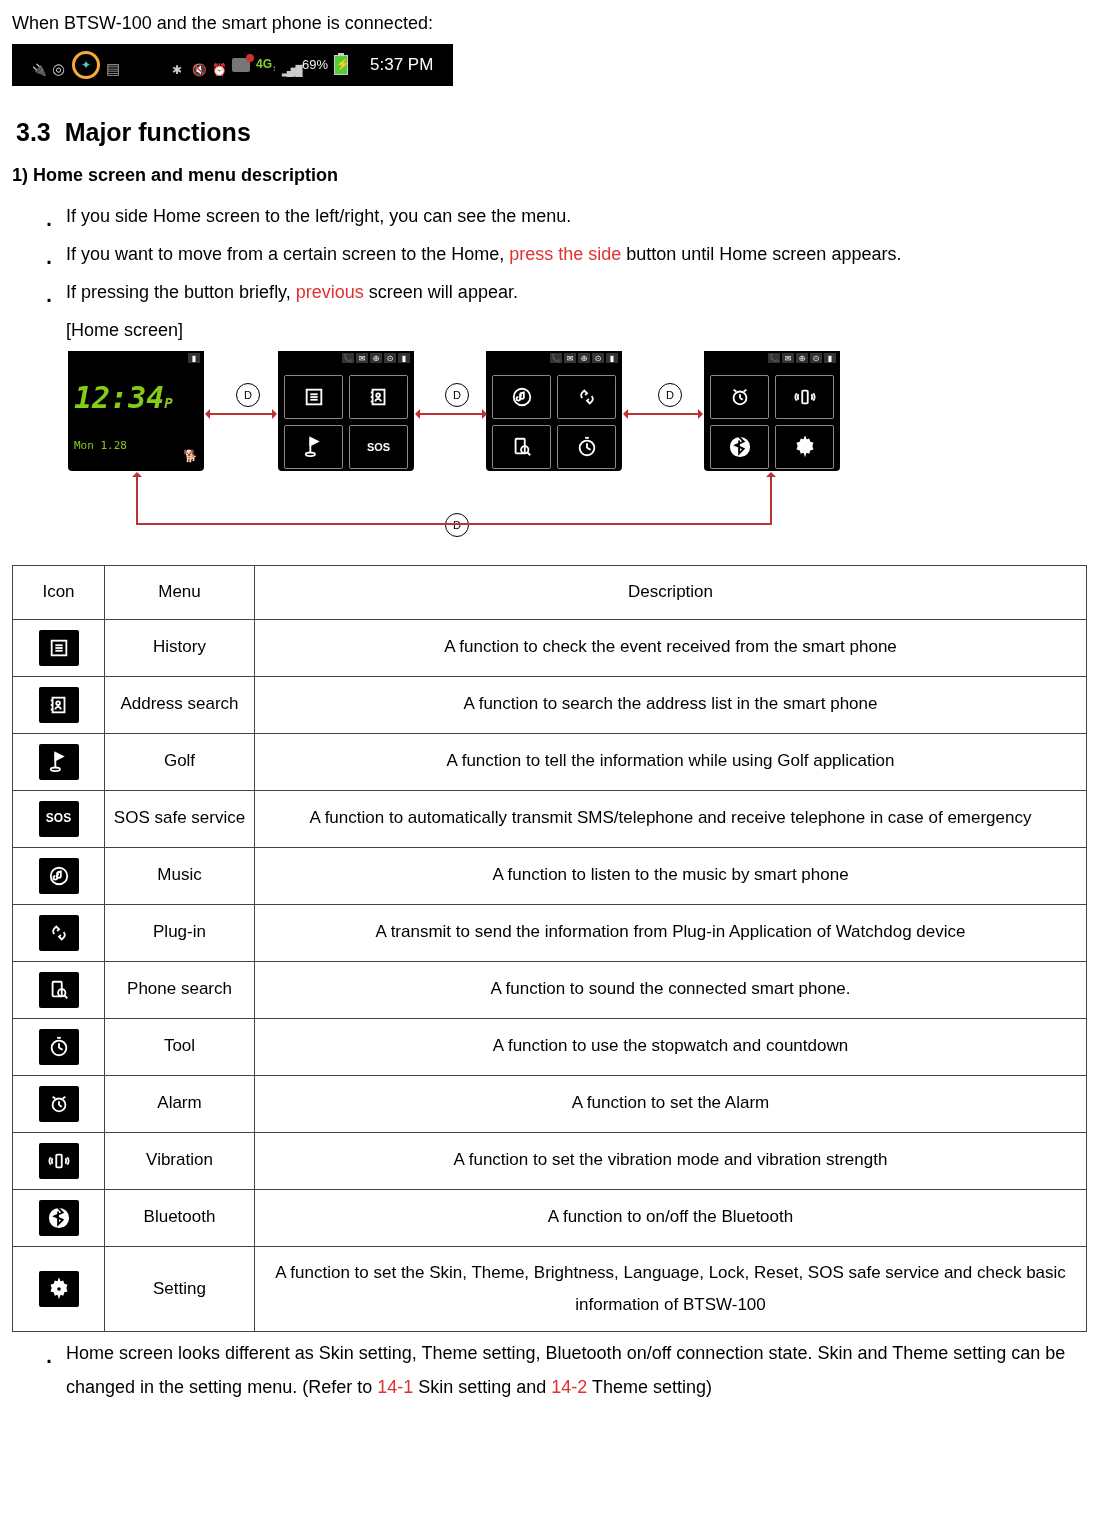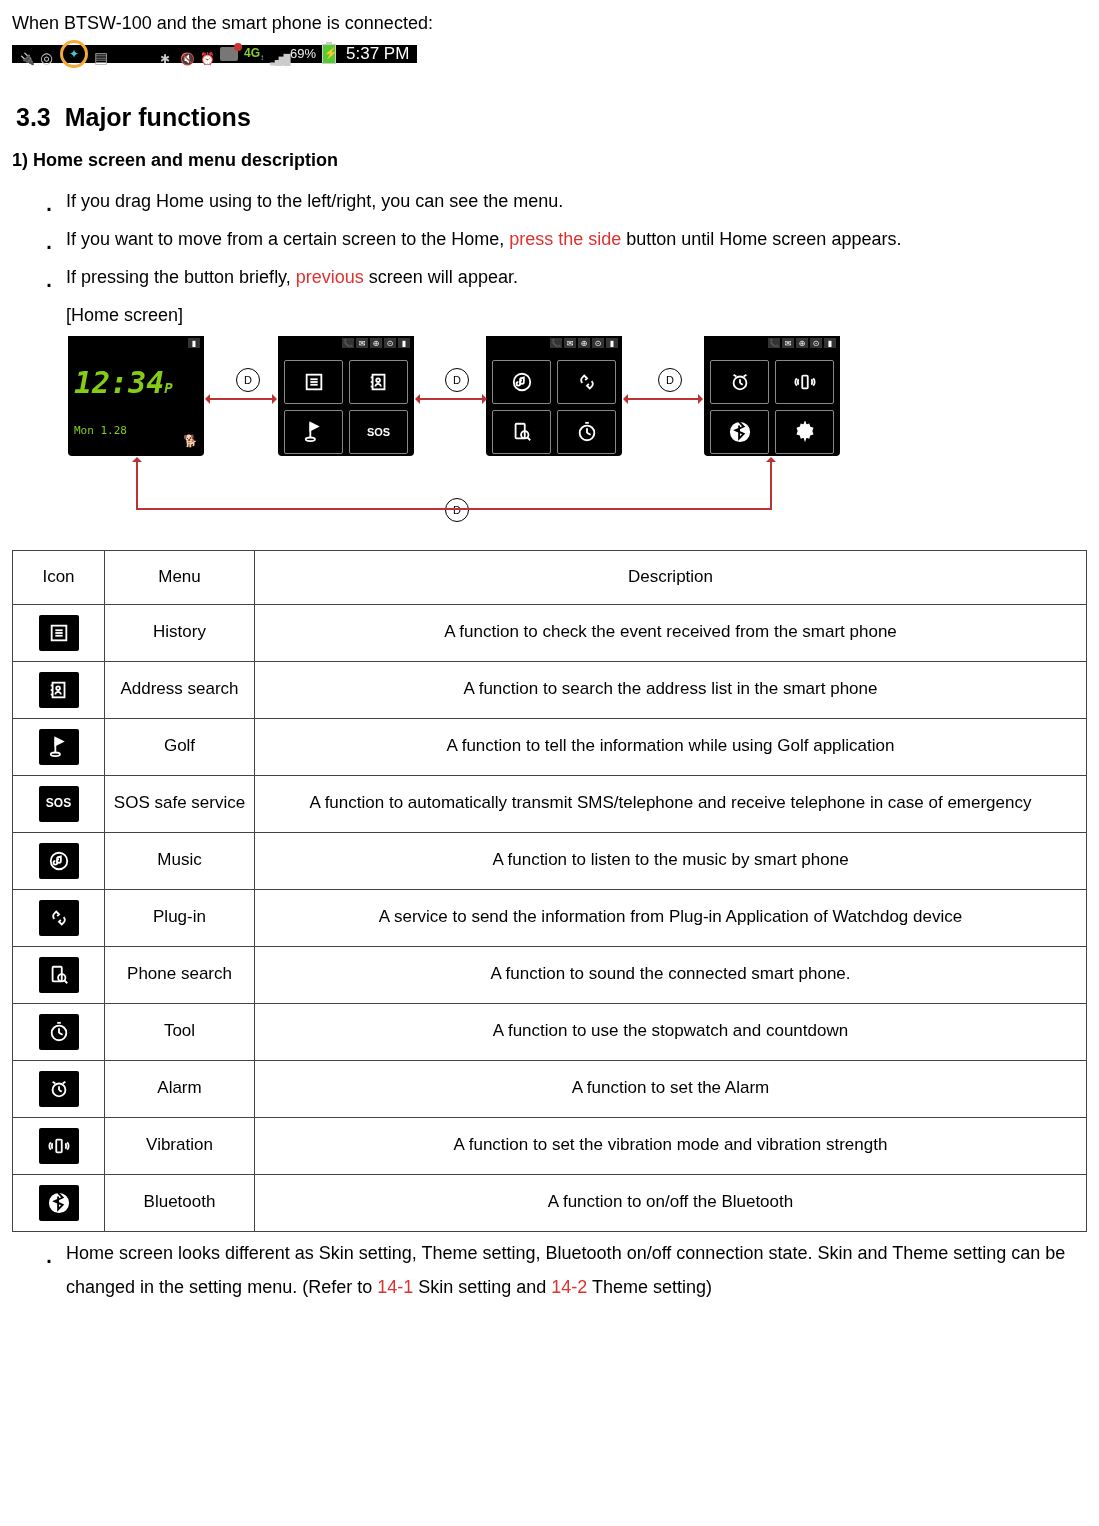"4G↕" .statusbar { height: 18px -> 42px; padding: 0 8px -> 0 20px }
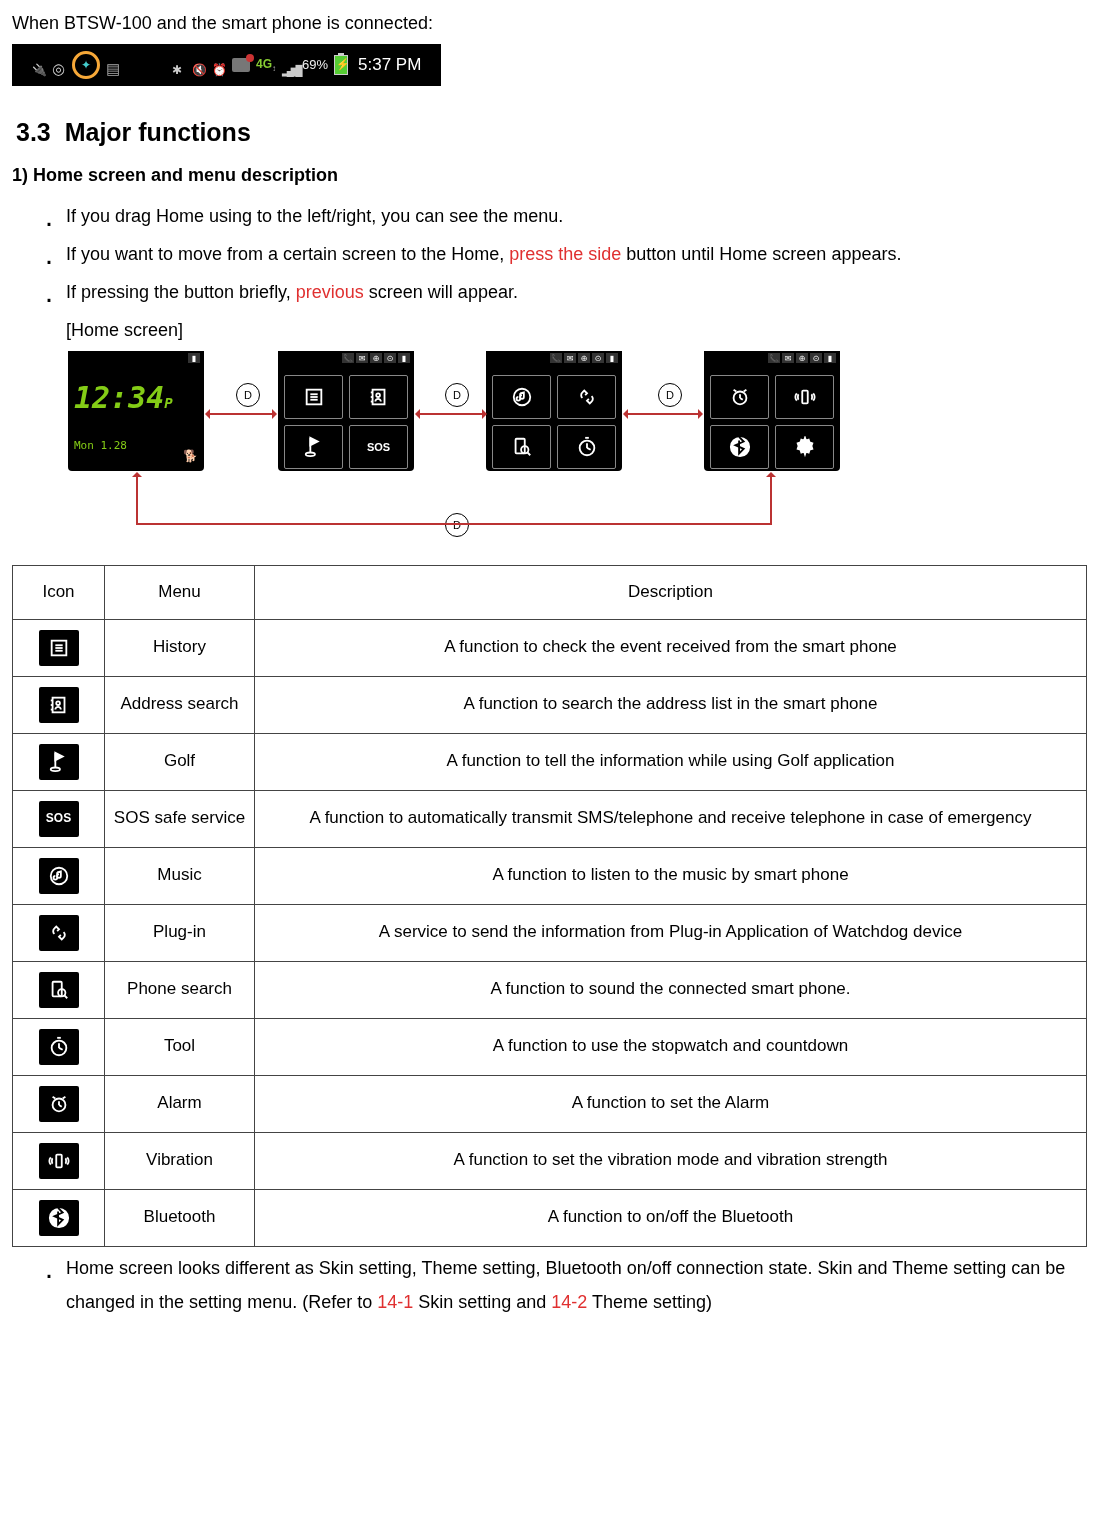"5:37 PM" .sb-time { margin-left: 4px -> 16px }
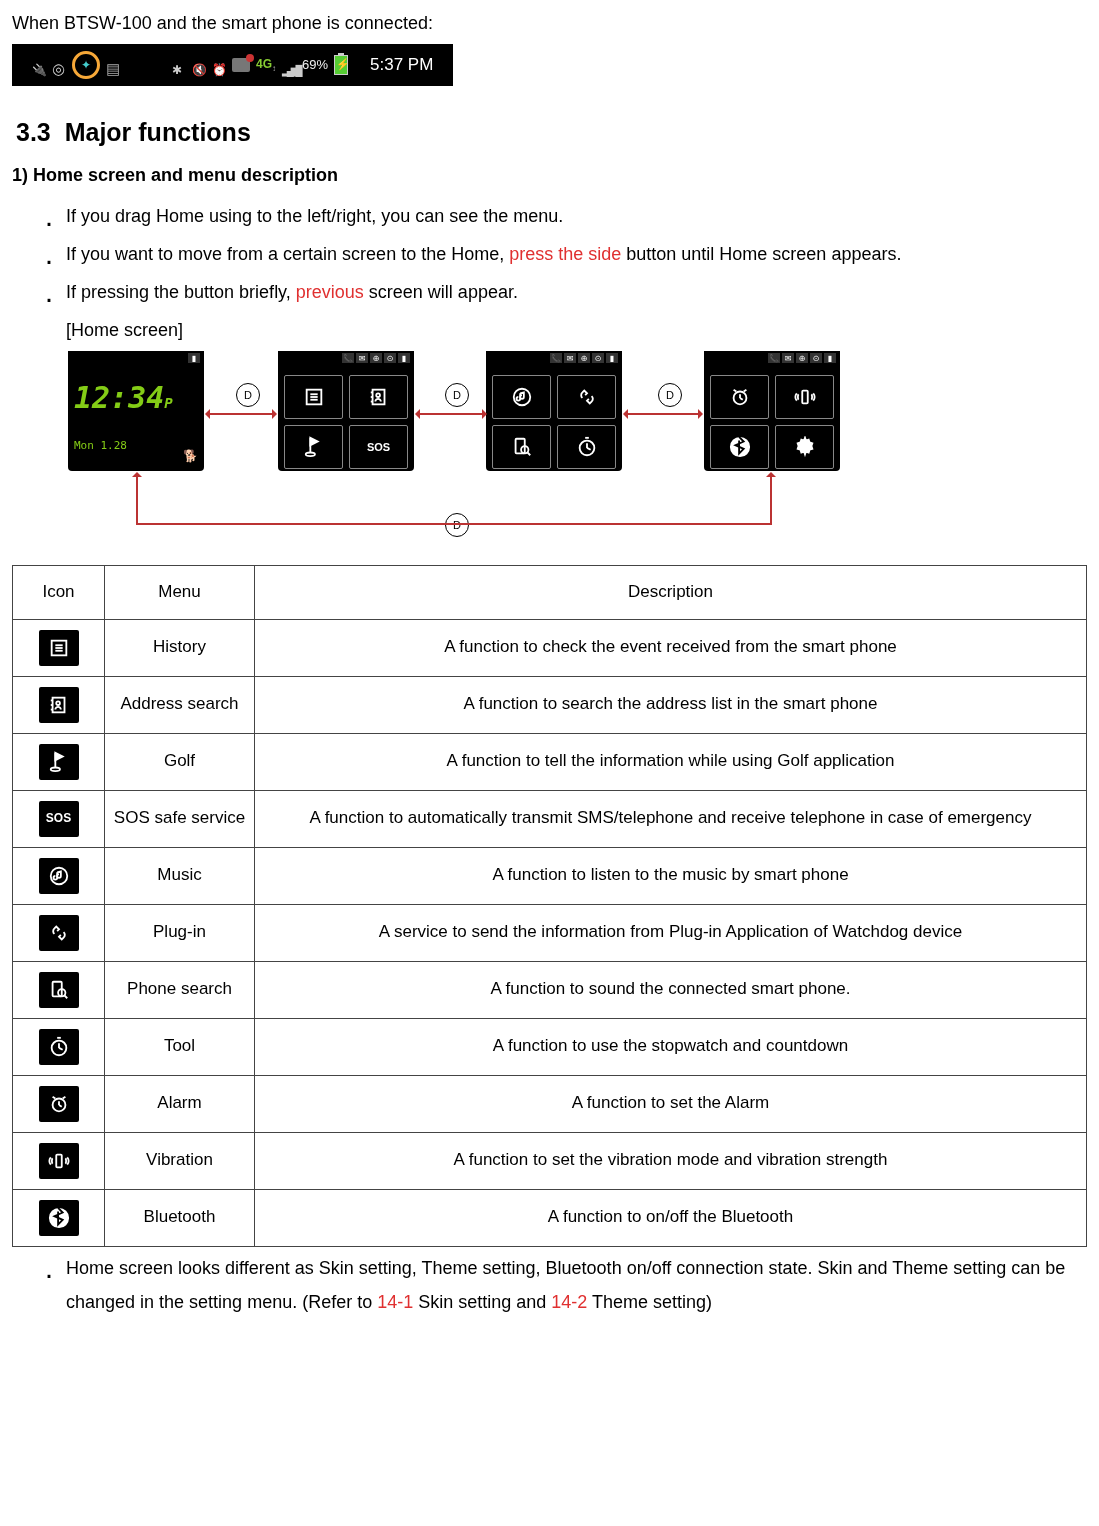"If you drag Home using" li { text: drag Home using -> side Home screen }
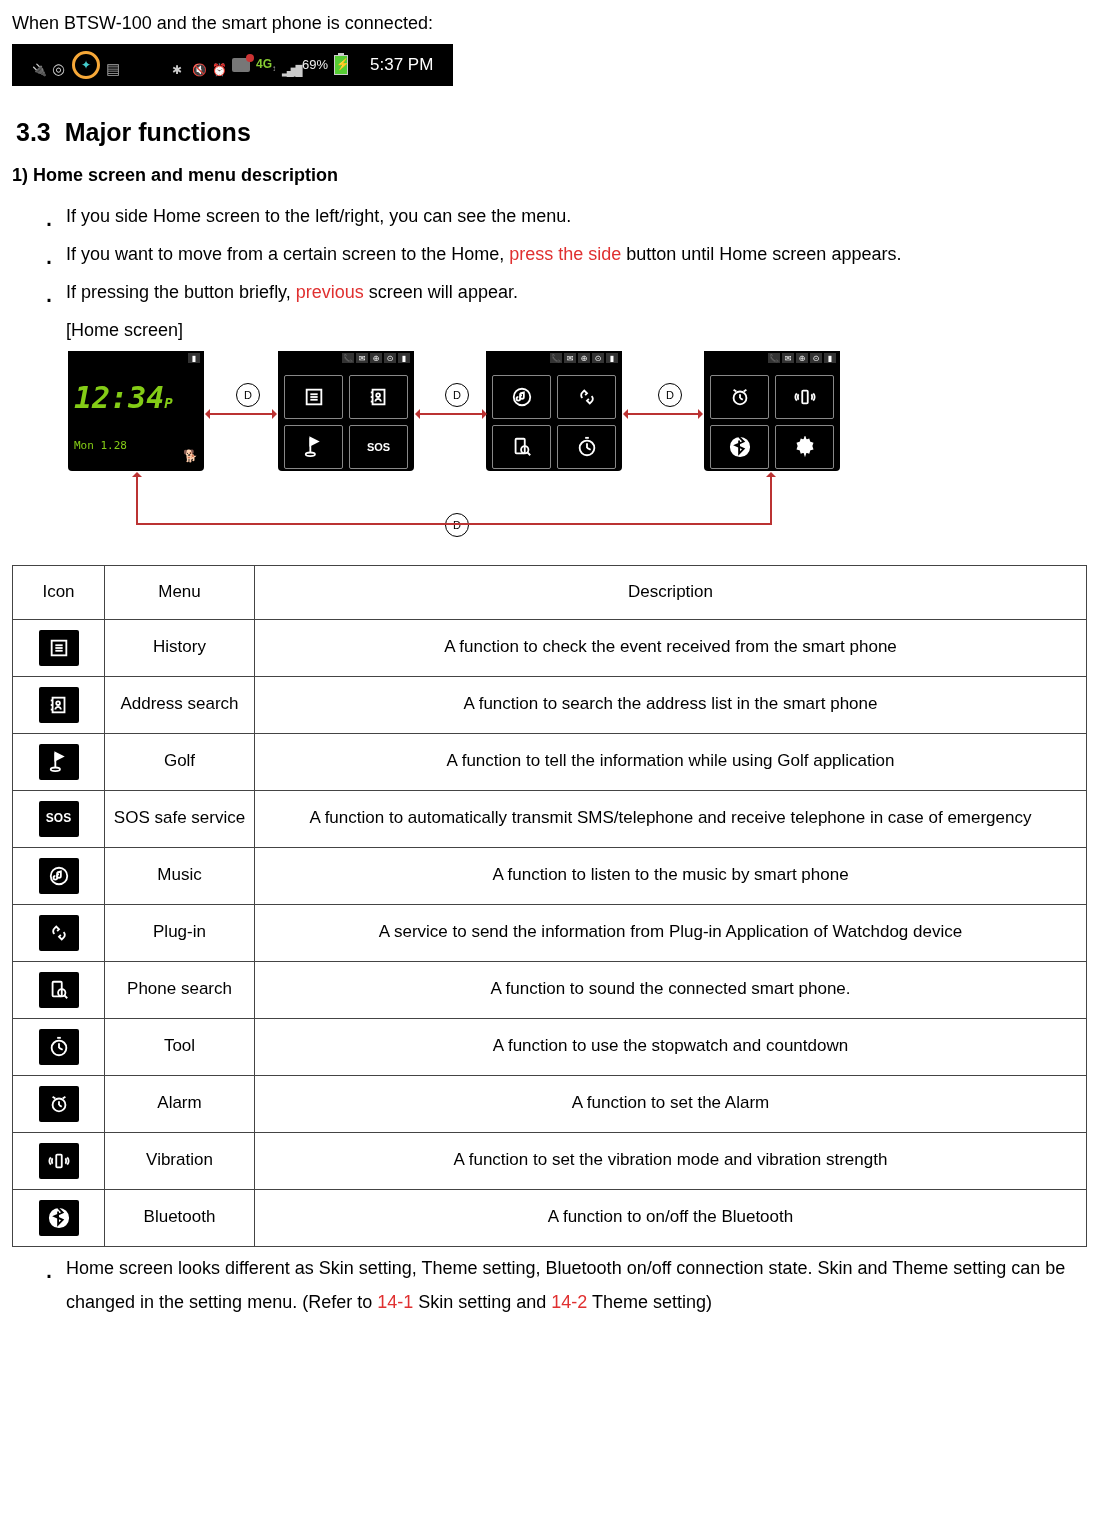"A service to send the" td { text: service -> transmit }
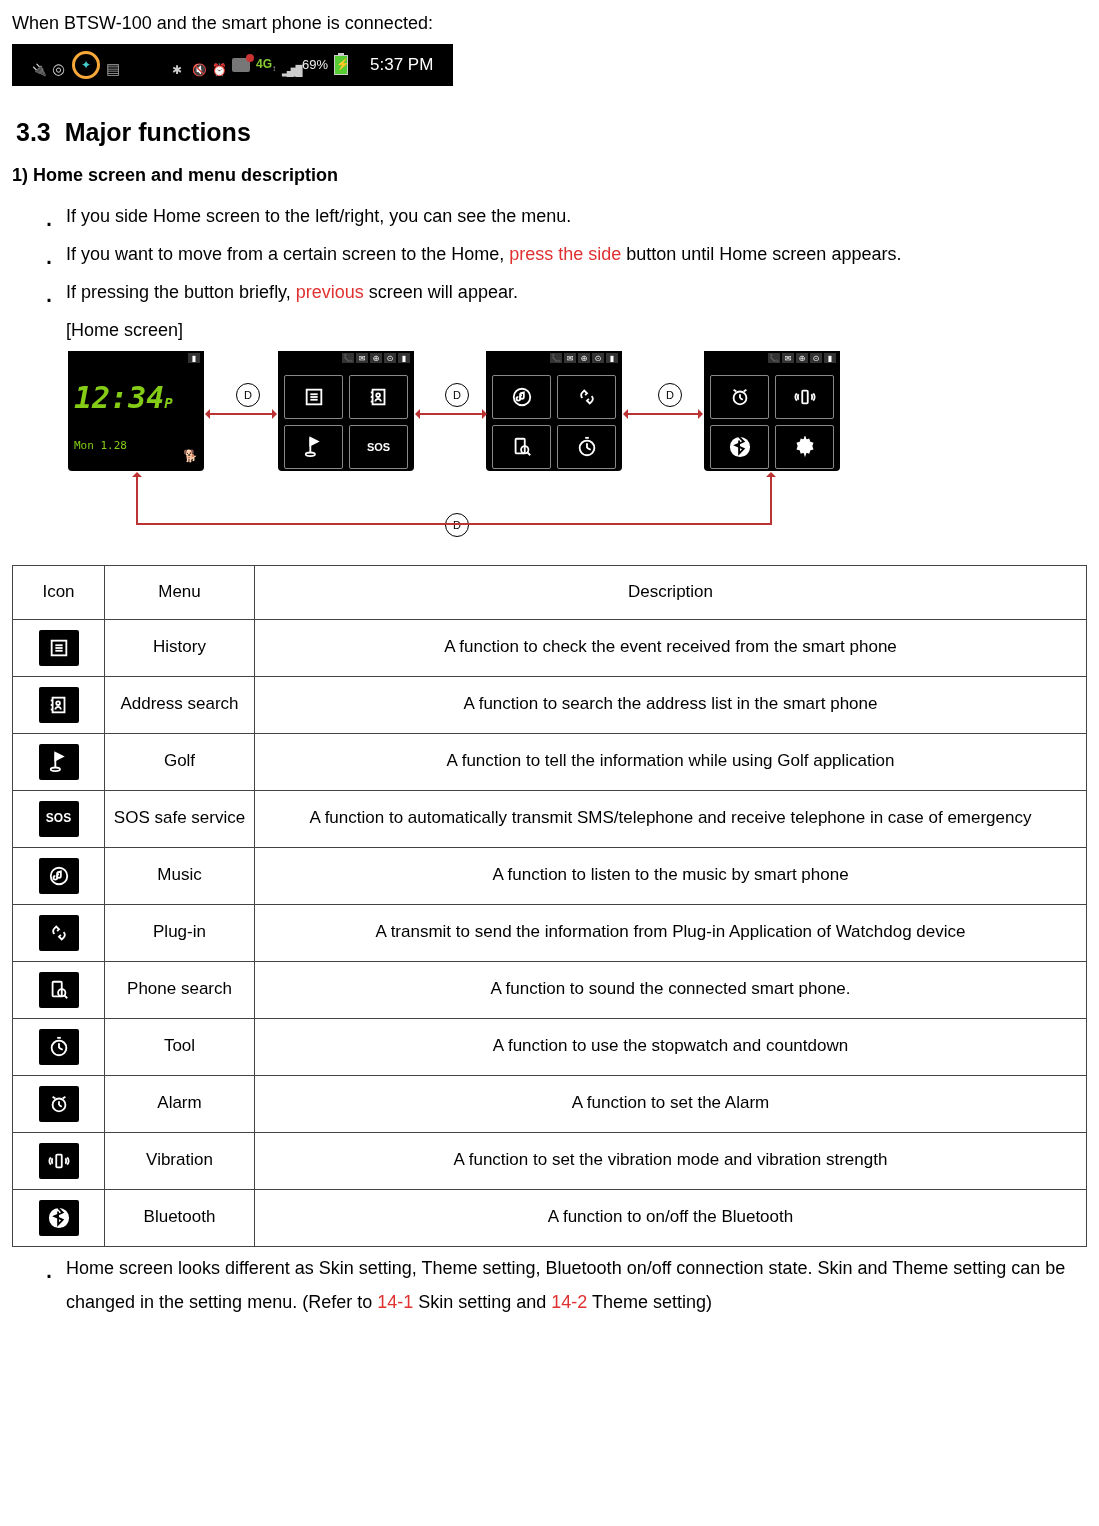"Setting" tr { html: none -> <tr> <td> <div> <svg> <path></path> <circle></circle> </svg> </div> </td> <td>Setting</td> <td>A function to set the Skin, Theme, Brightness, Language, Lock, Reset, SOS safe service and check basic information of BTSW-100</td> </tr> }
